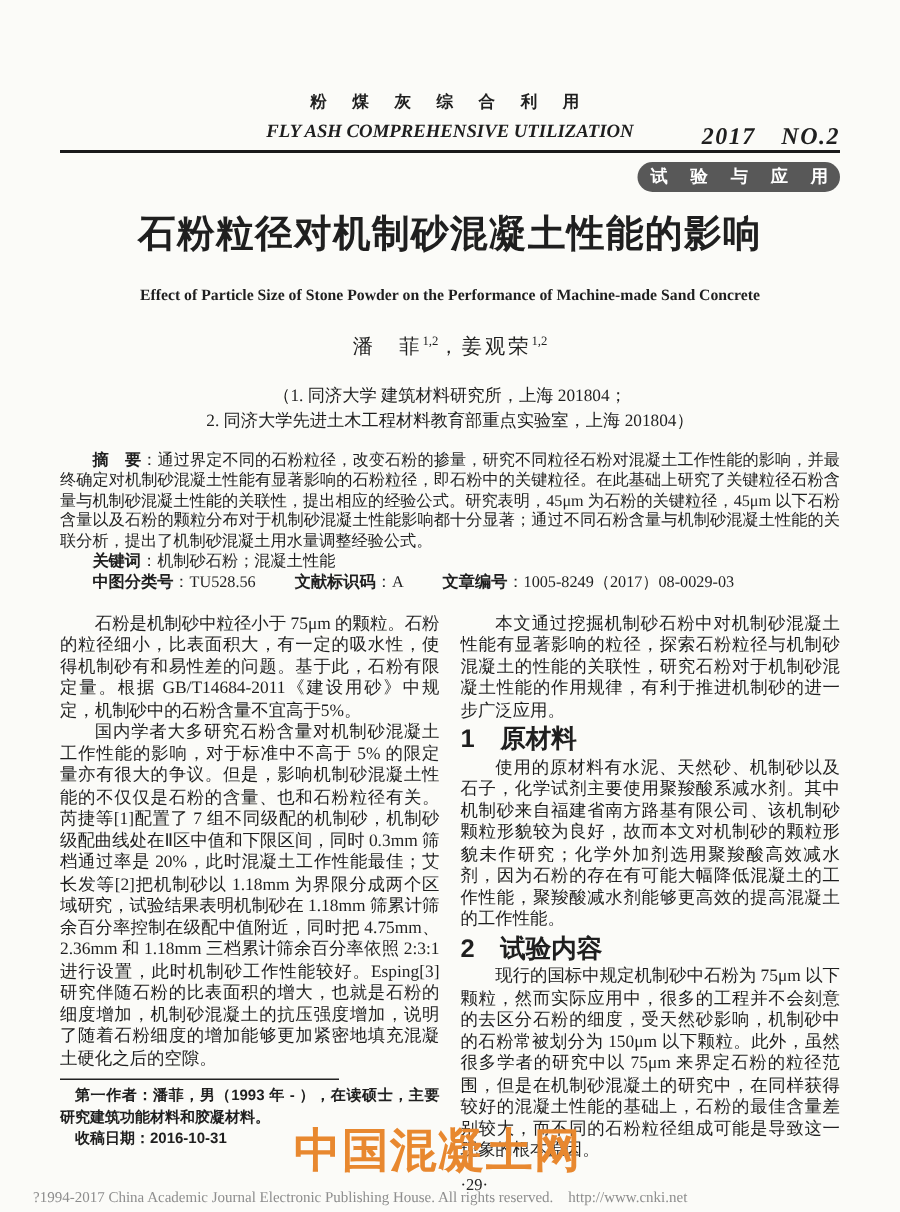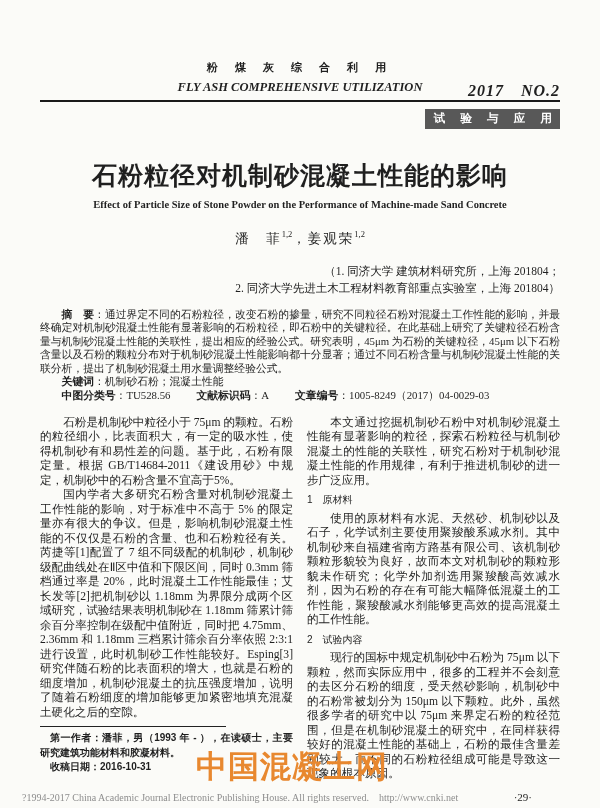"试 验 与 应 用" .badge { border-radius: none -> 10px }
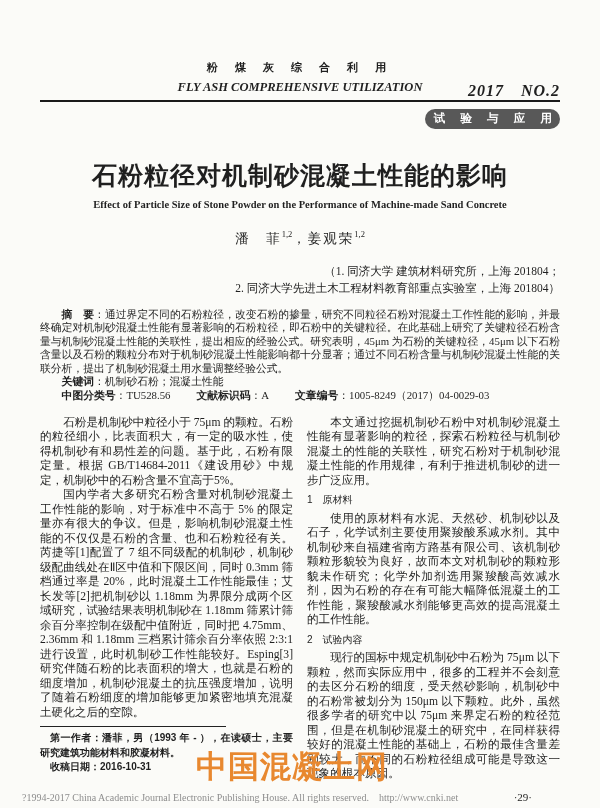"石粉粒径对机制砂混凝土性能的影响" .title-cn { margin-top: 32px -> 12px }
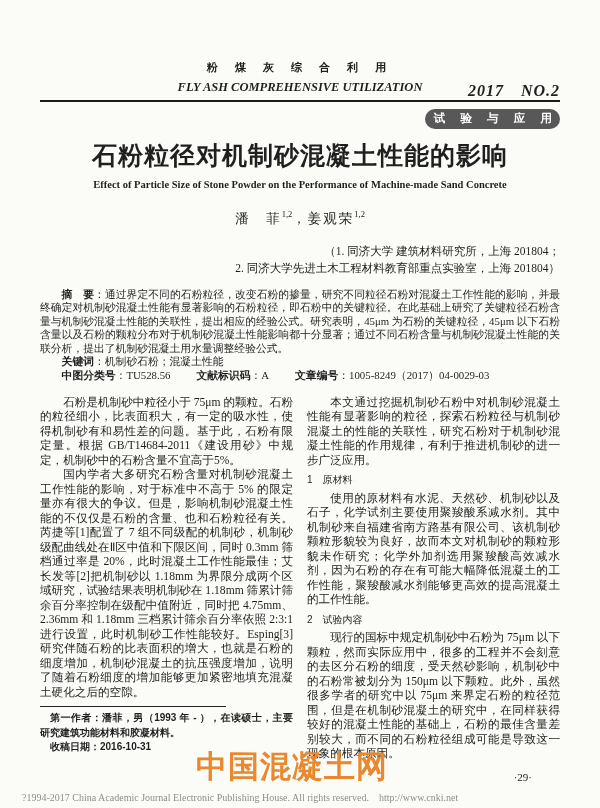"Effect of Particle Size of" .title-en { margin-top: 7px -> 20px }
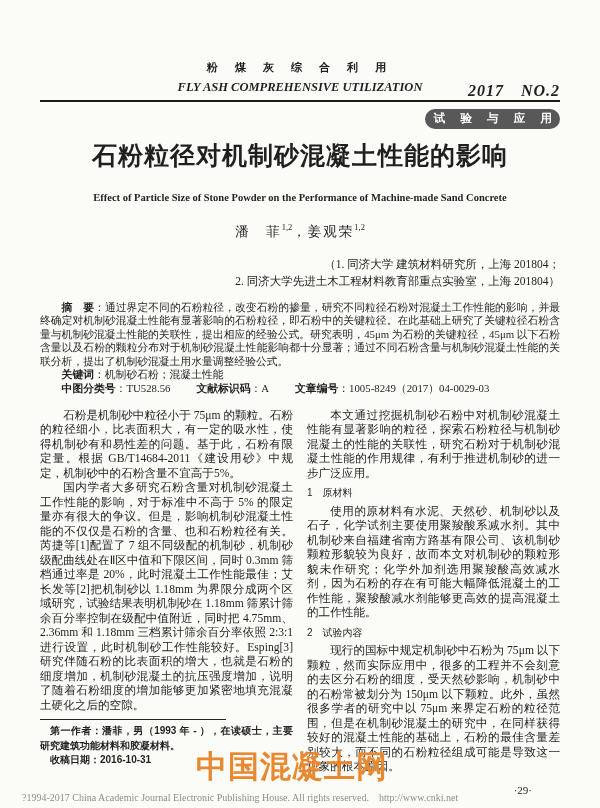"（1. 同济大学 建筑材料研究所，上海 201804；" .affils { text-align: right -> center }
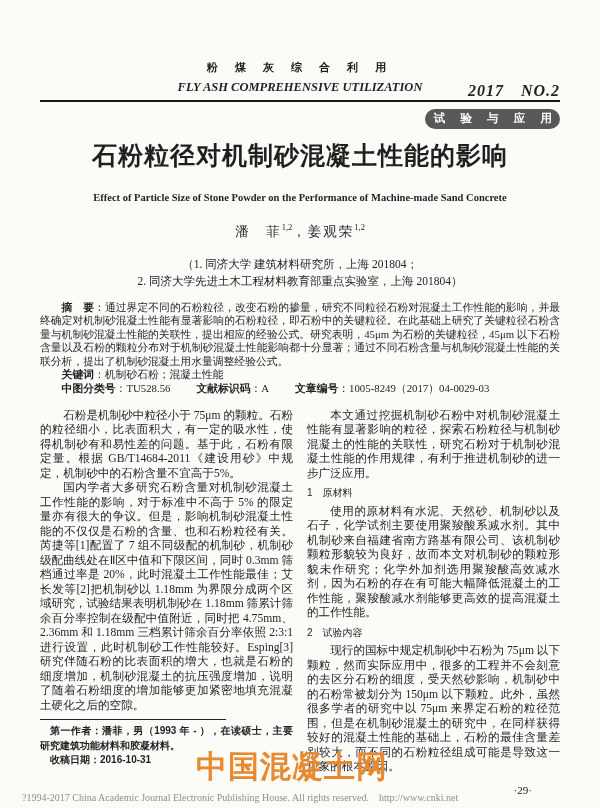"：1005-8249（2017）04-0029-03" span { text: 04-0029-03 -> 08-0029-03 }
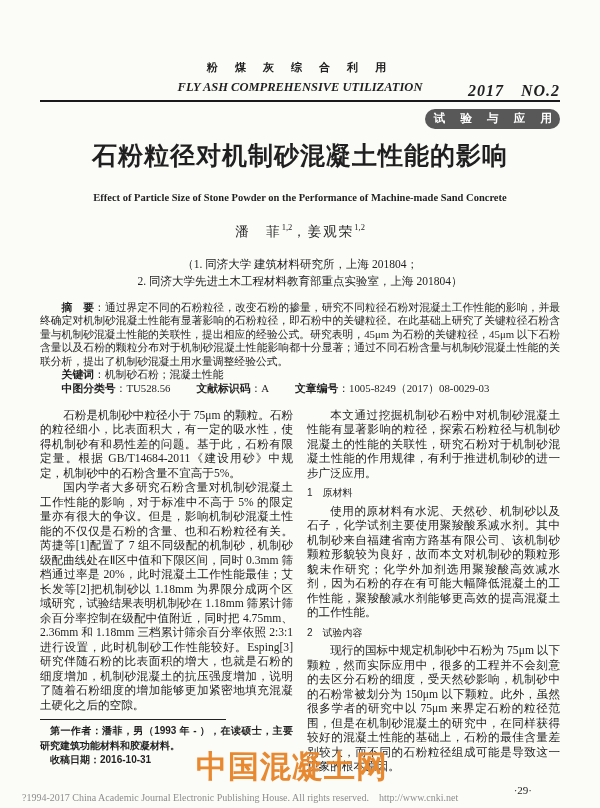"1 原材料" .sec-head { font-size: 10px -> 17px; font-weight: normal -> bold }
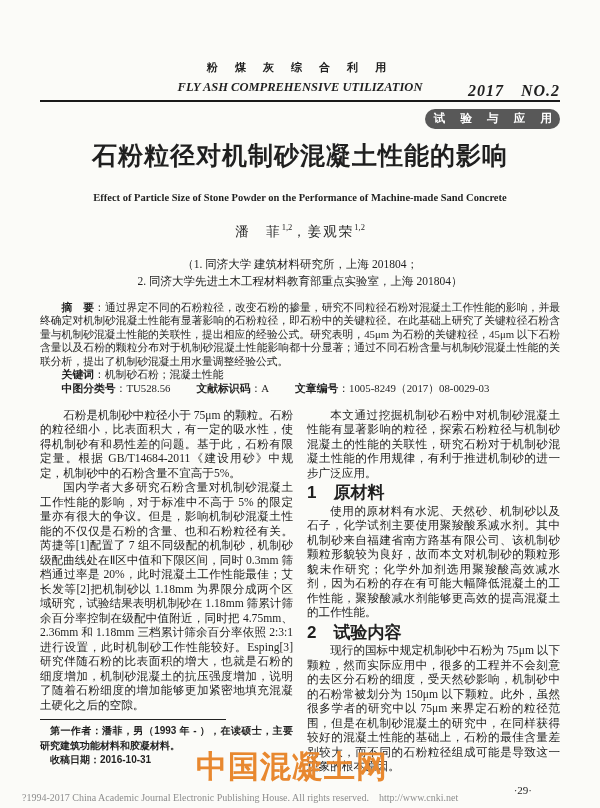"·29·" .page-number { text-align: right -> none }
